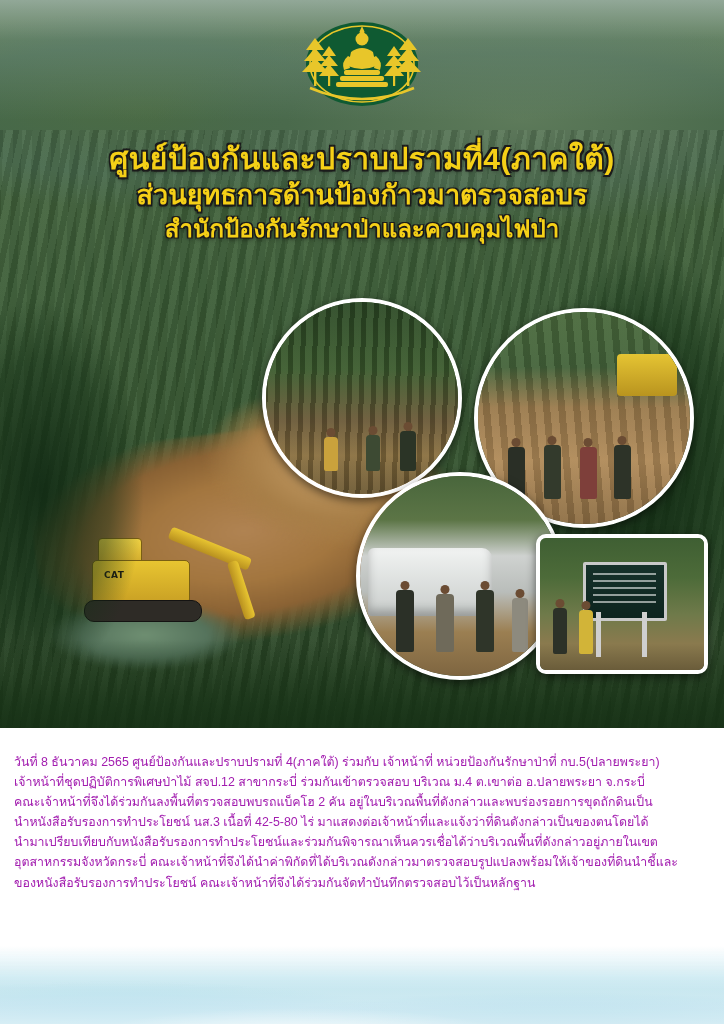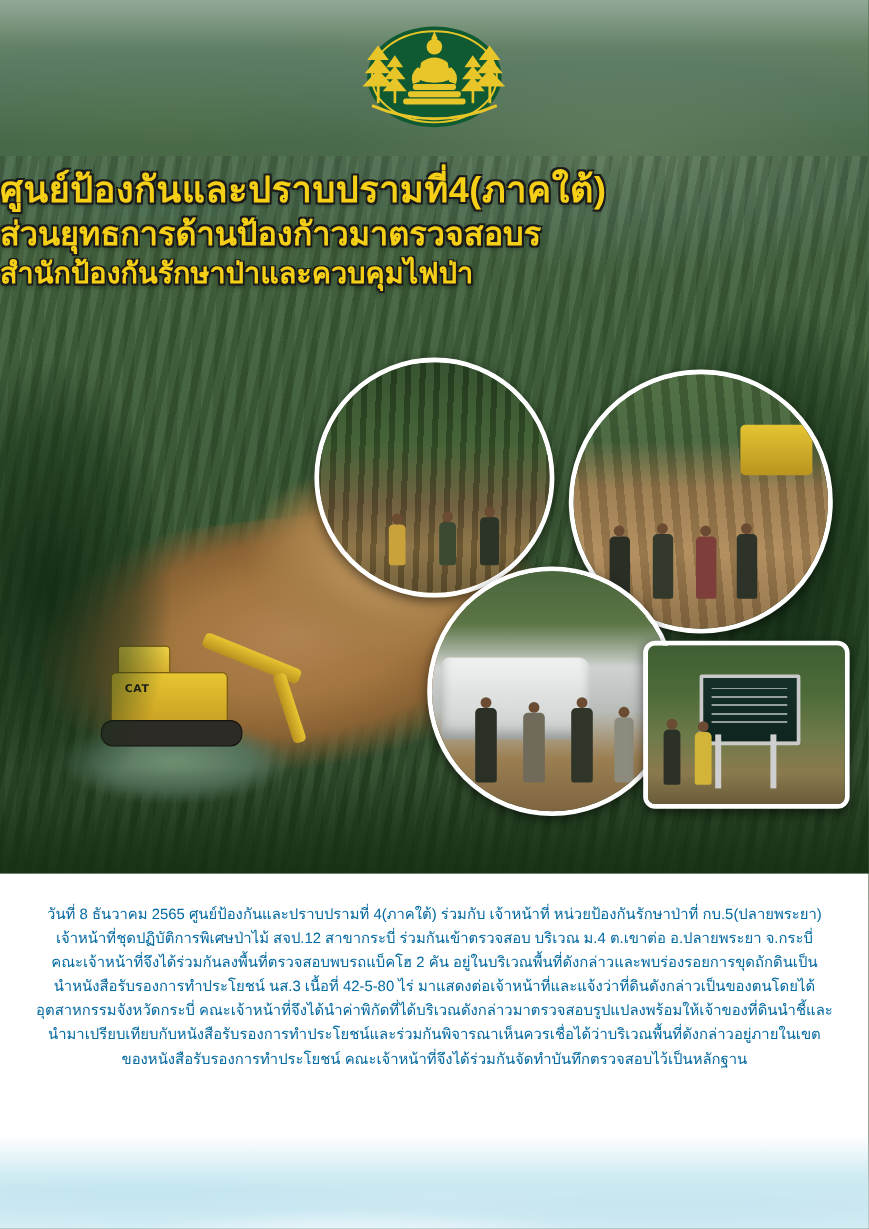"ศูนย์ป้องกันและปราบปรามที่4(ภาคใต้)" .headings { text-align: none -> center }
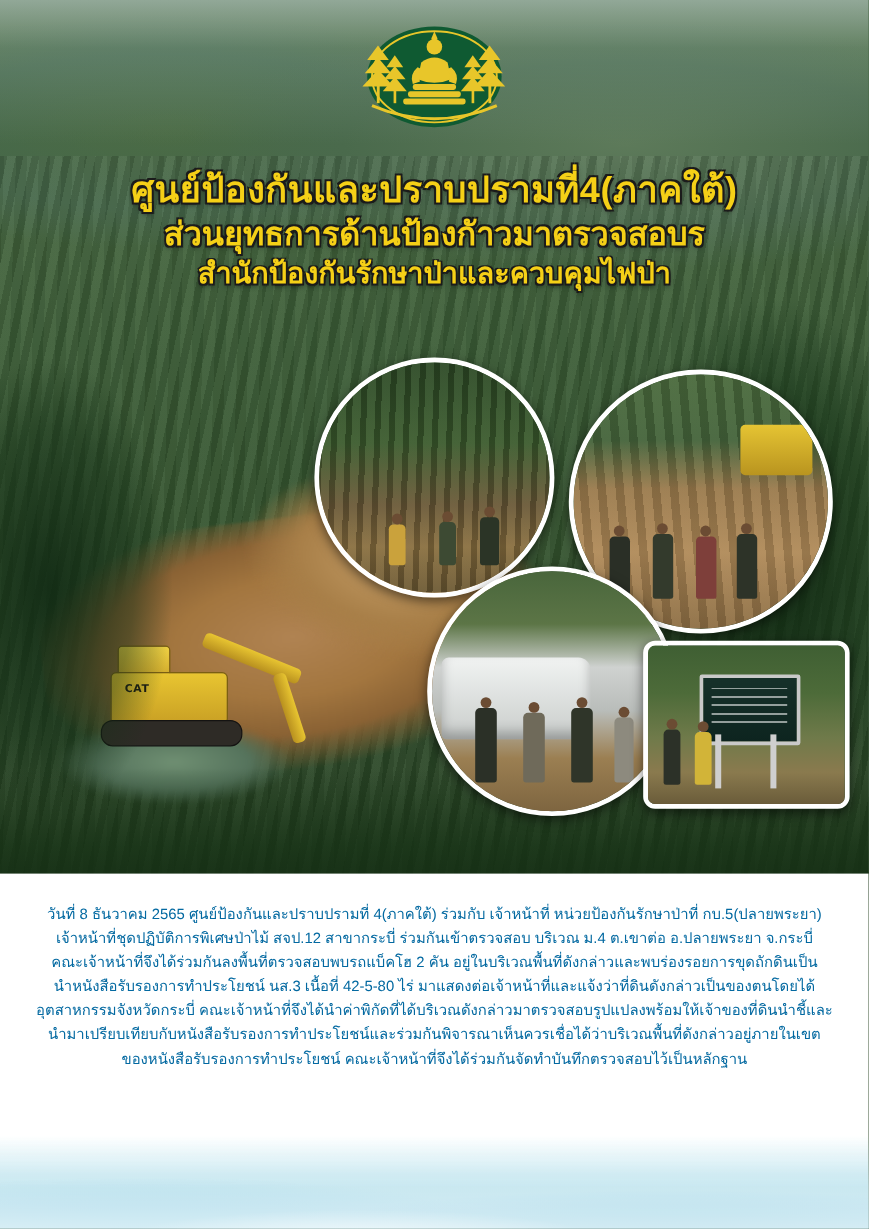"วันที่ 8 ธันวาคม 2565" .body-text { color: #0369a1 -> #a21caf; text-align: center -> left }
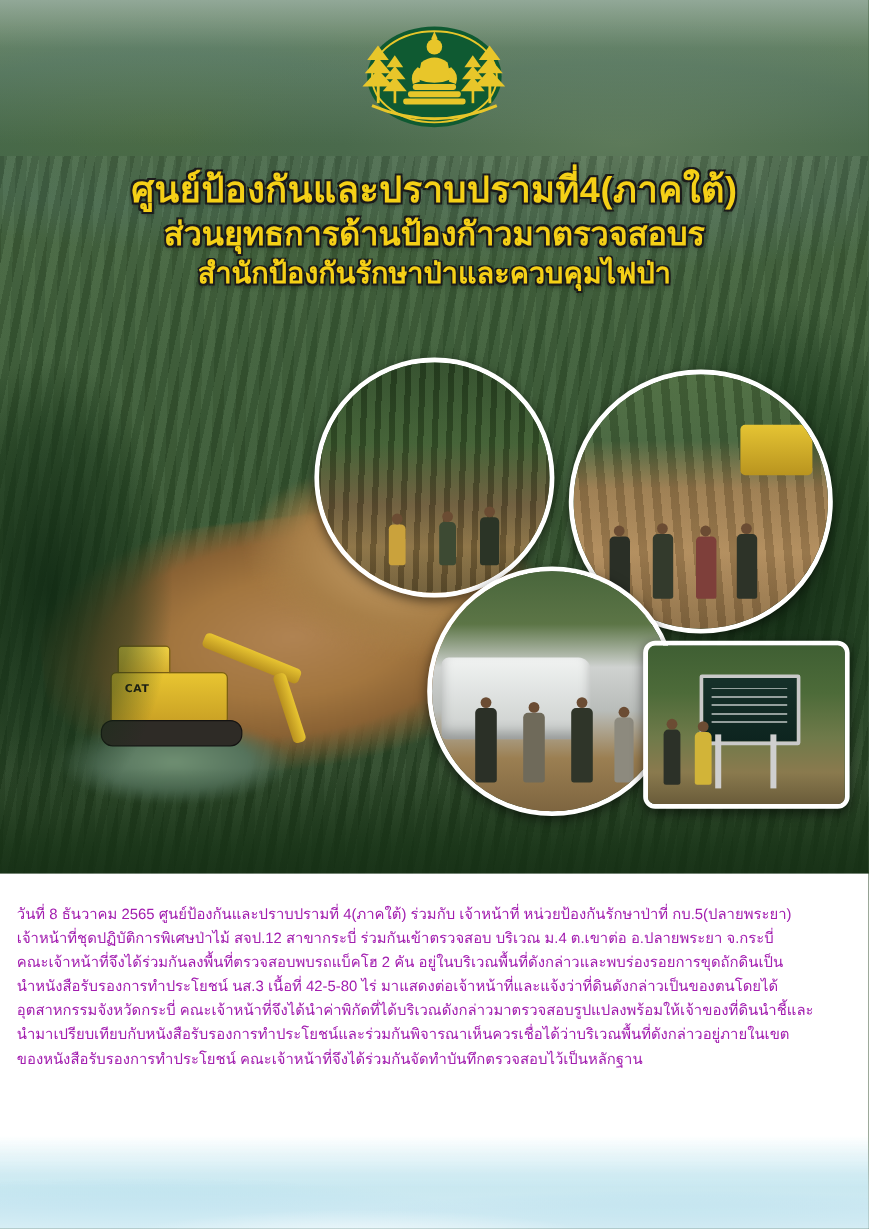"อุตสาหกรรมจังหวัดกระบี่" span.ln { order: before "นำมาเปรียบเทียบกับหนังสือรับรองการทำประโ" -> after "นำมาเปรียบเทียบกับหนังสือรับรองการทำประโ" }
